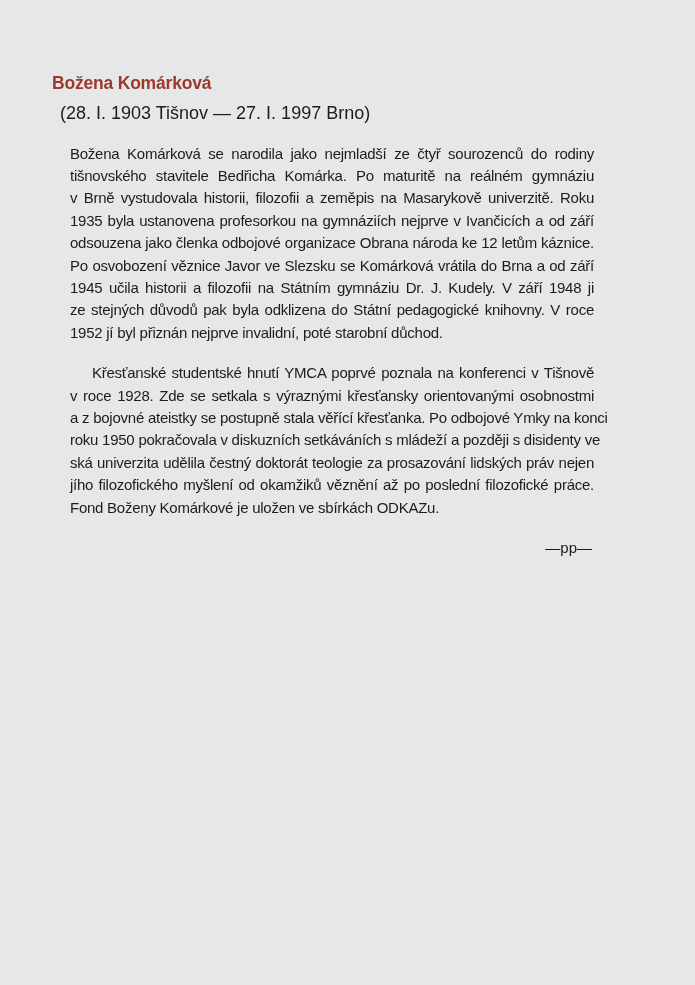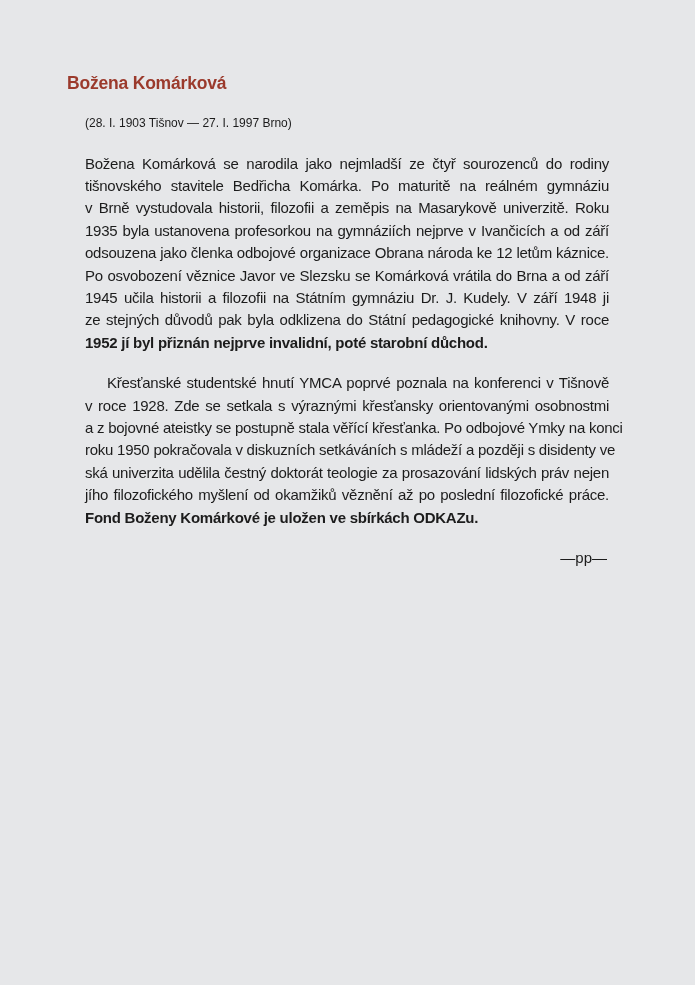"Božena Komárková" .entry { left: 67px -> 52px }
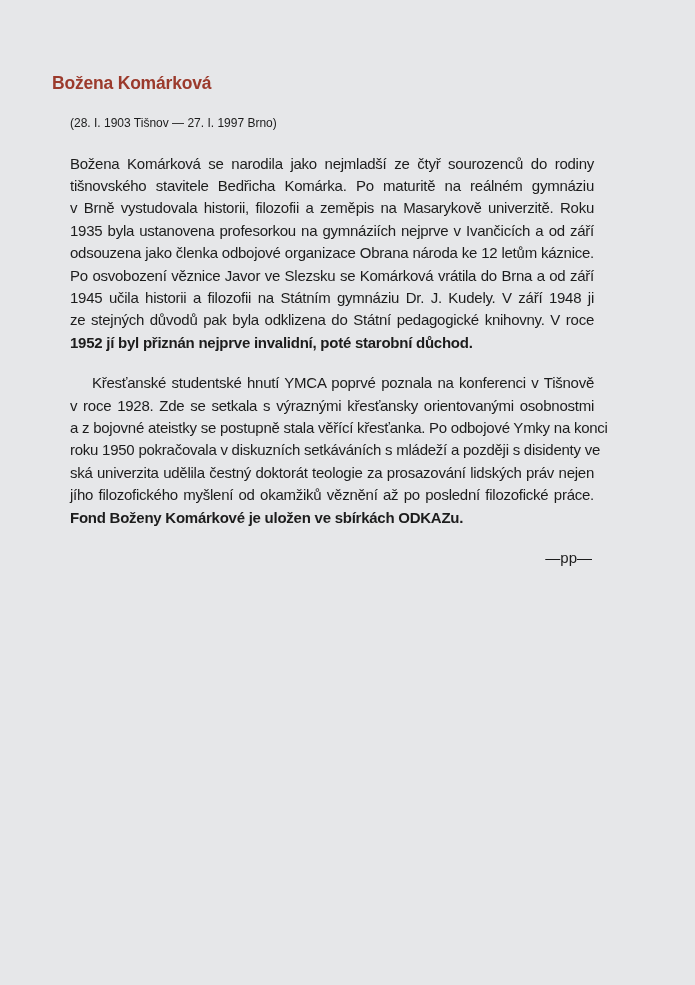"(28. I. 1903 Tišnov —" .dates { font-size: 12px -> 18px; margin: 18px -> 8px }
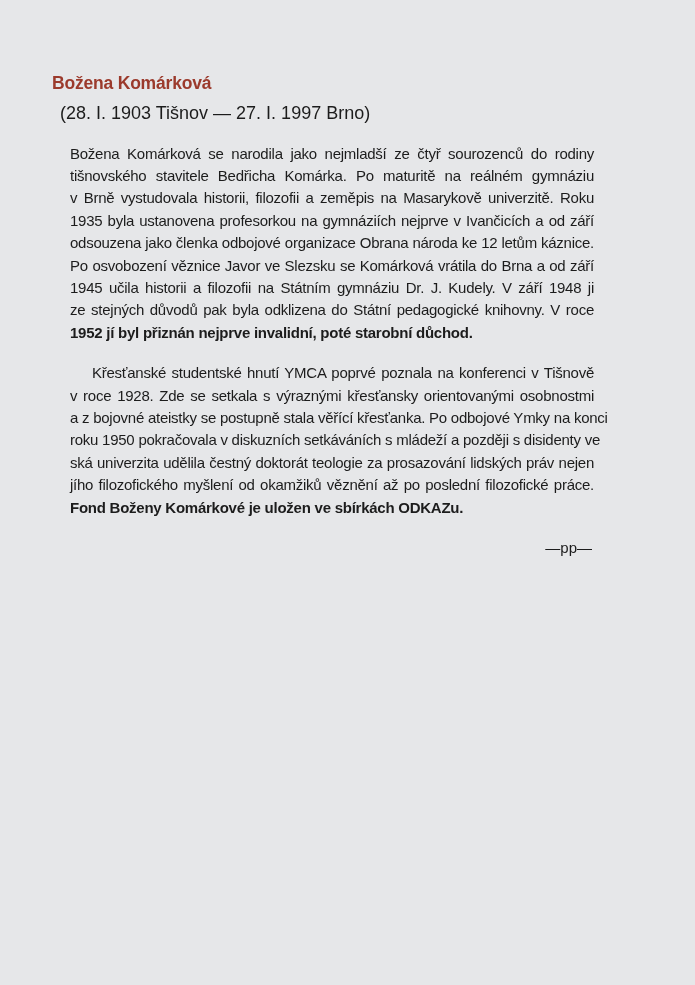"1952 jí byl přiznán nejprve" .line.last { font-weight: bold -> none }
